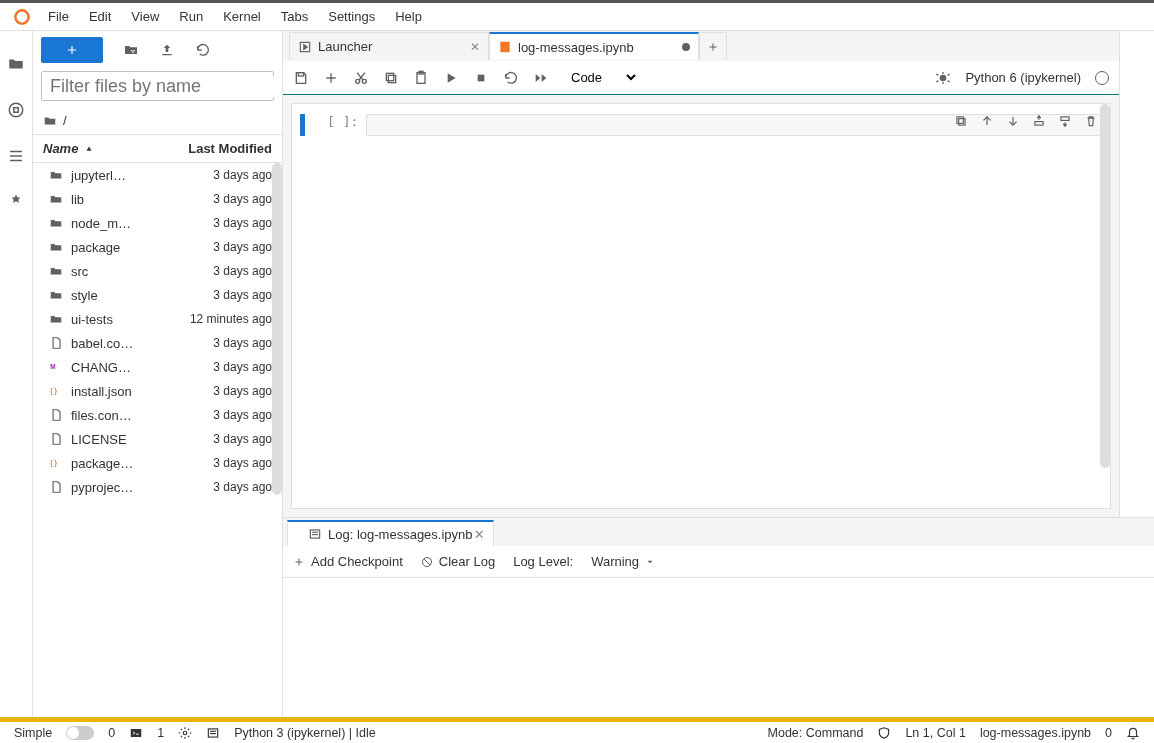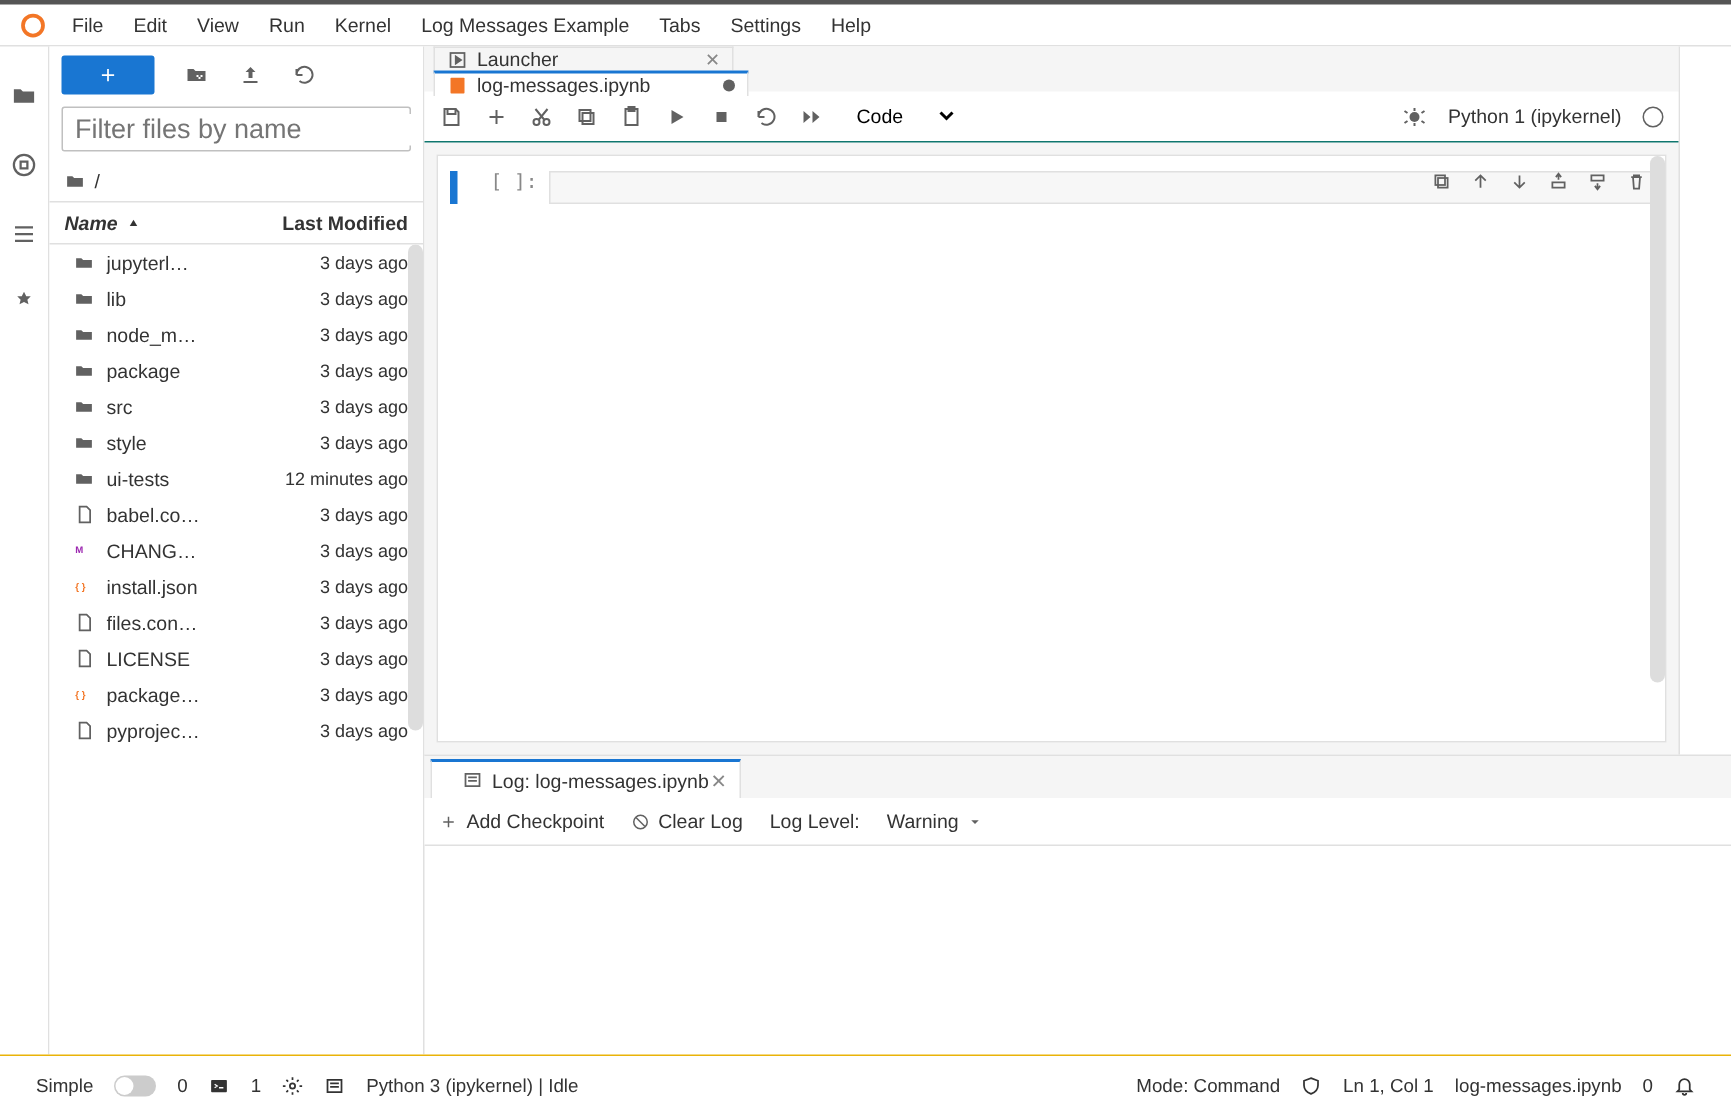"Log Messages Example" span.menu-item { html: <span>Log Messages Example</span> -> none }
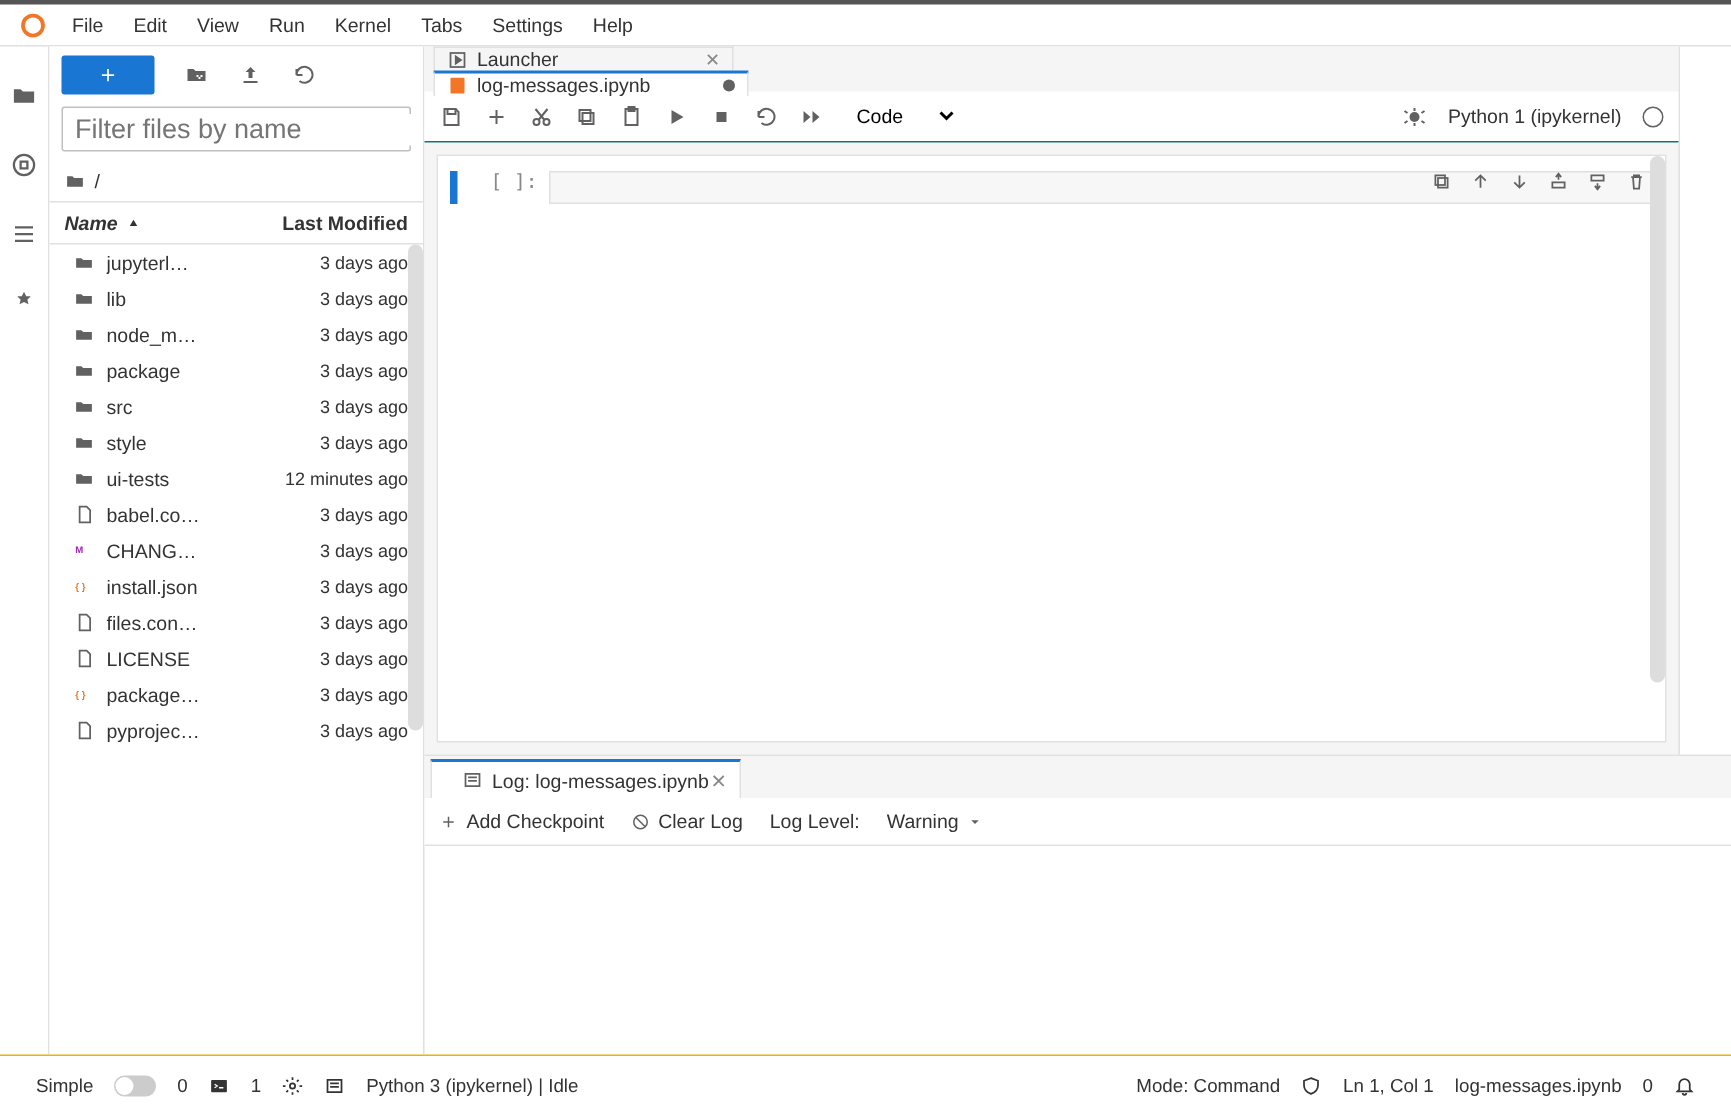"Launcher" .tabs { align-items: flex-start -> center; flex-direction: column -> none }
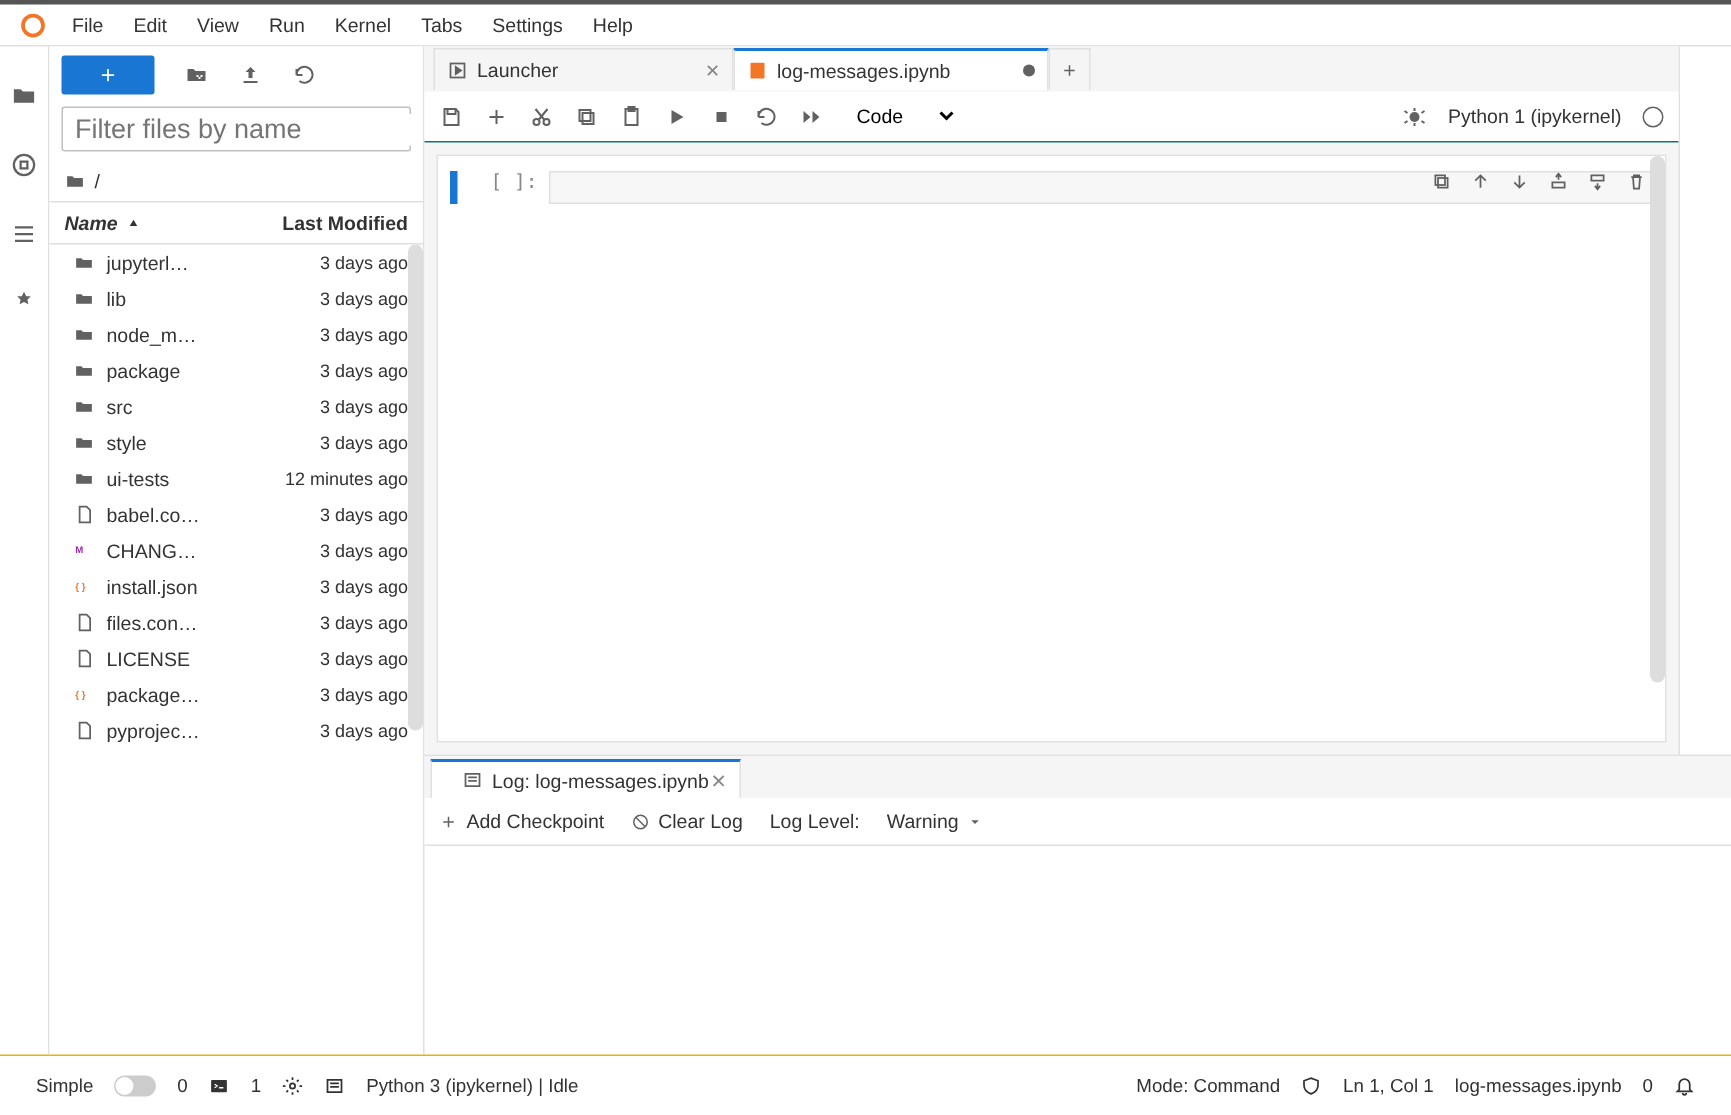"Python 1 (ipykernel)" span.kernel-name { text: 1 -> 6 }
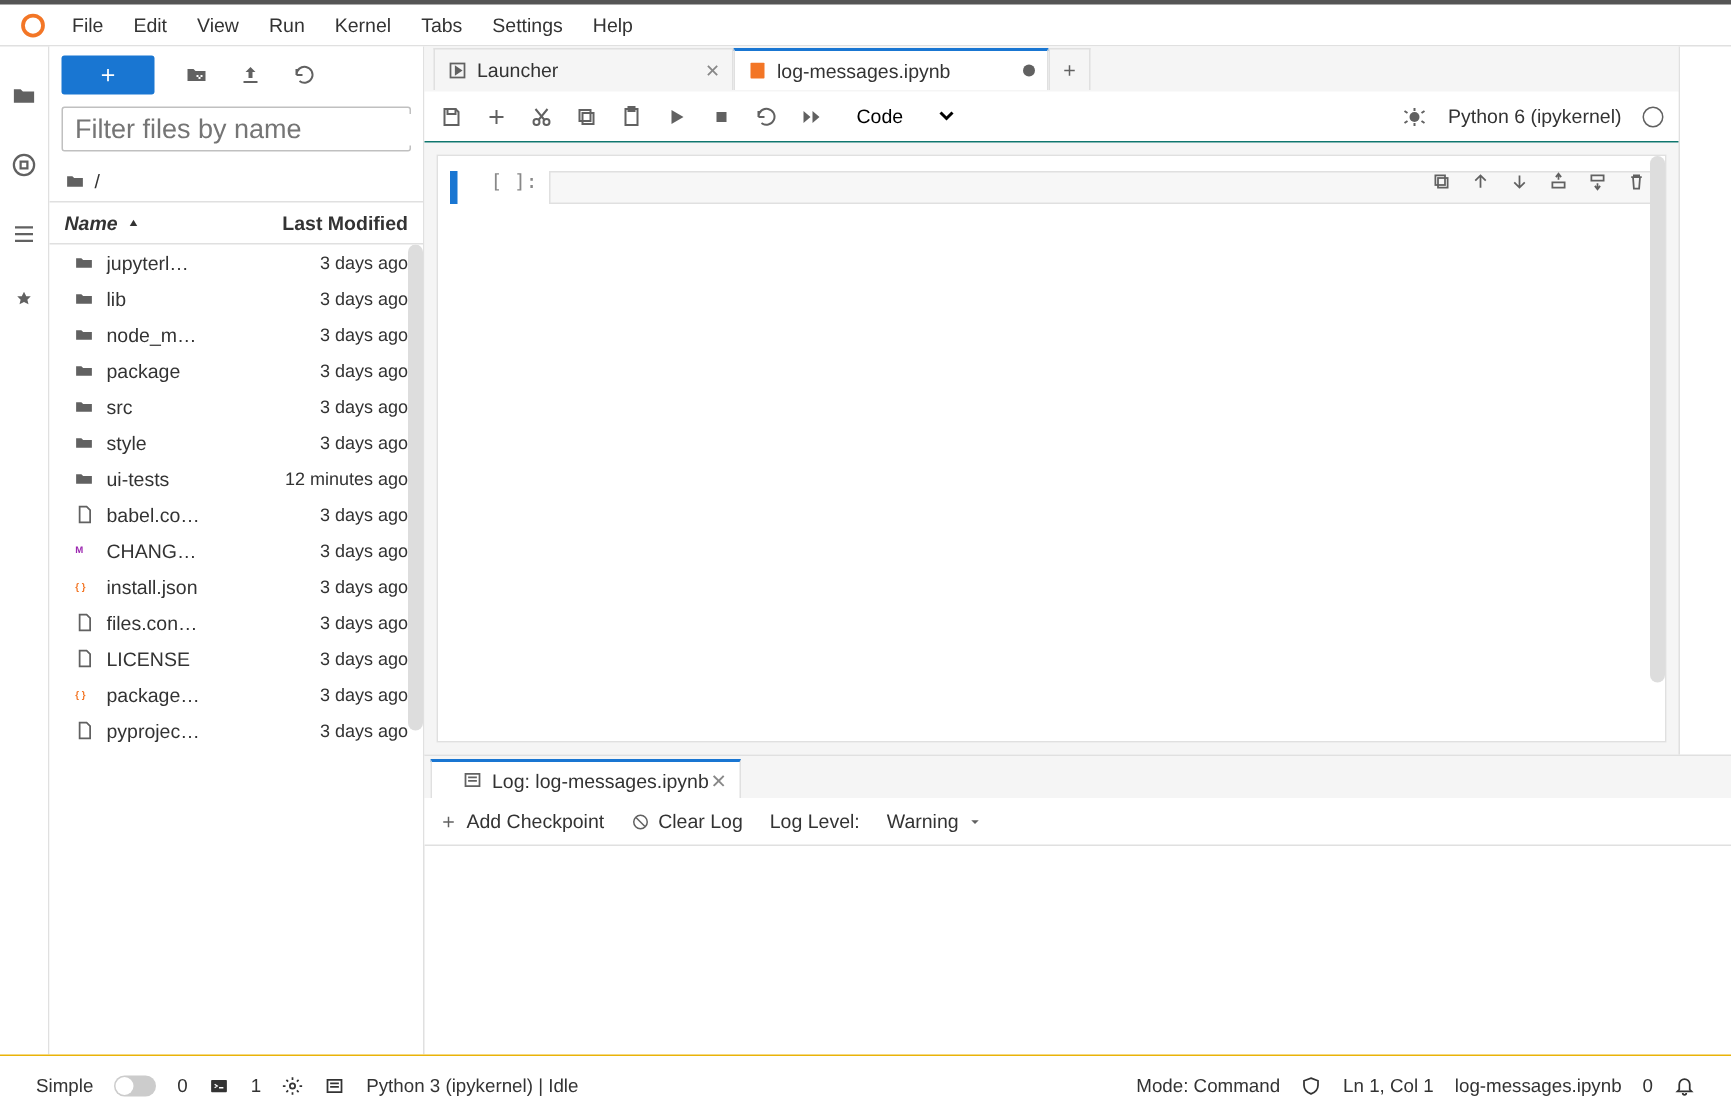"Simple" .statusbar { border-top: 1px solid #eab308 -> 5px solid #eab308; height: 40px -> 26px; padding: 0 24px -> 0 14px }
